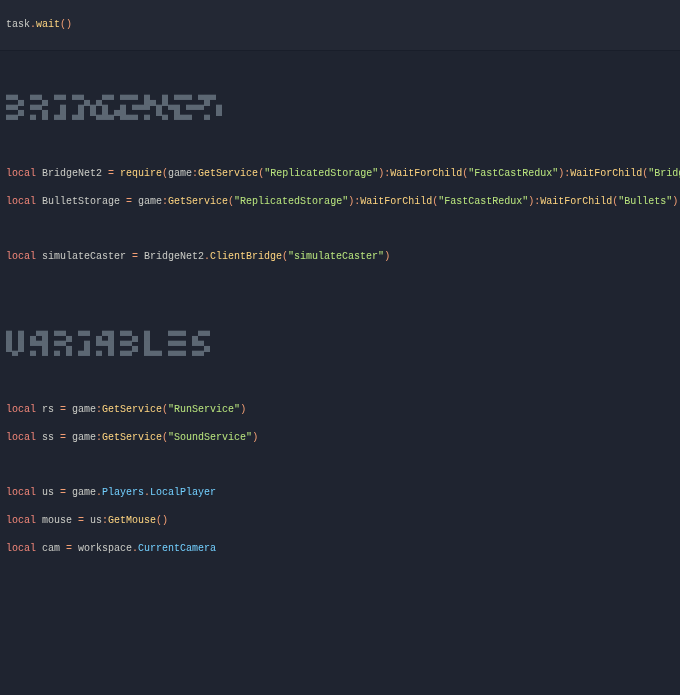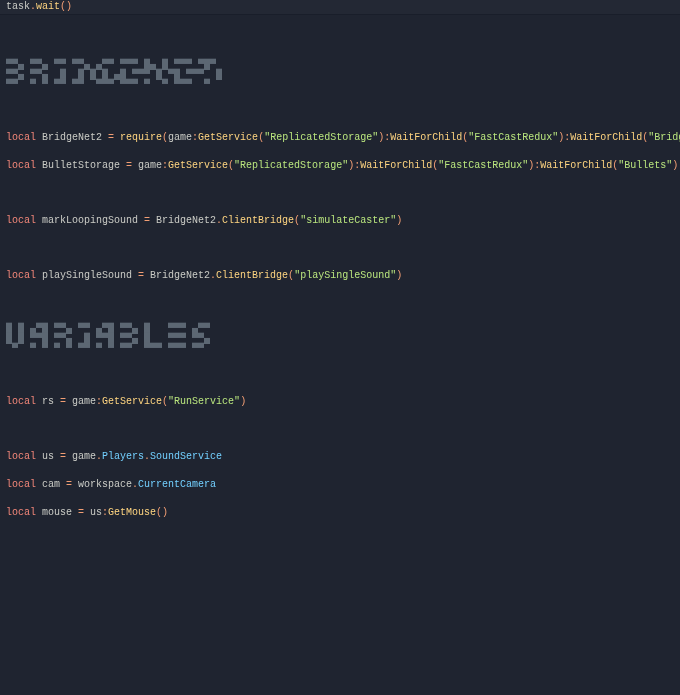"task.wait()" .top-bar { padding: 0 6px -> 18px 6px }
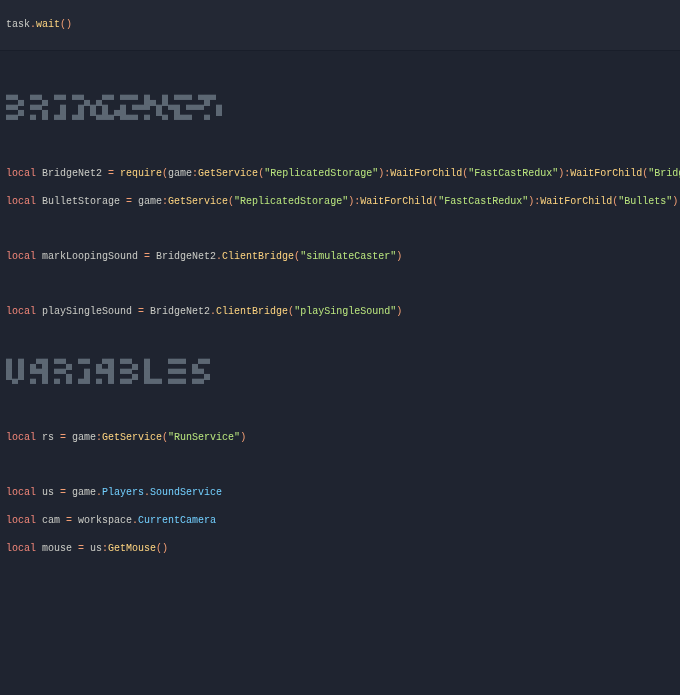"markLoopingSound" span.var { text: markLoopingSound -> simulateCaster }
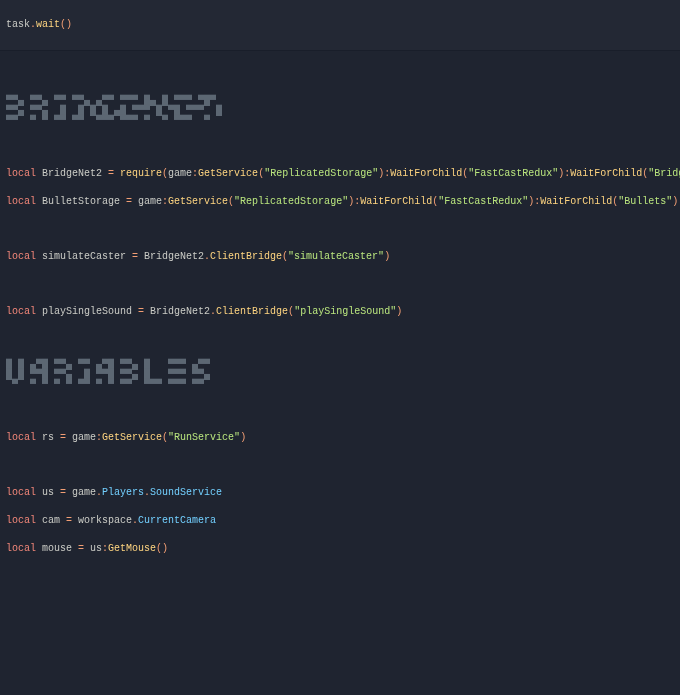"local playSingleSound =" span.line { html: <span><span>local</span><span> playSingleSound </span><span>= </span><span>BridgeNet2</span><span>.</span><span>ClientBridge</span><span>(</span><span>"playSingleSound"</span><span>)</span></span> -> none }
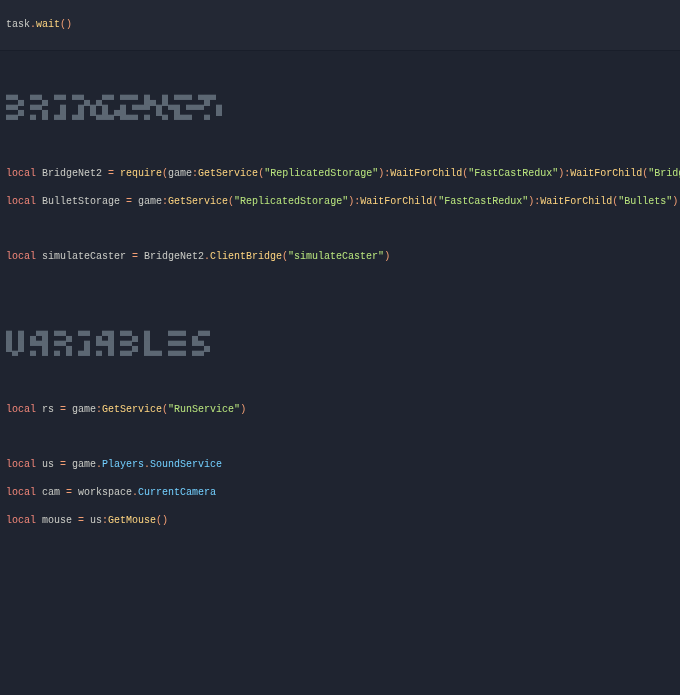"local ss =" span.line { html: none -> <span><span>local</span><span> ss </span><span>= </span><span>game</span><span>:</span><span>GetService</span><span>(</span><span>"SoundService"</span><span>)</span></span> }
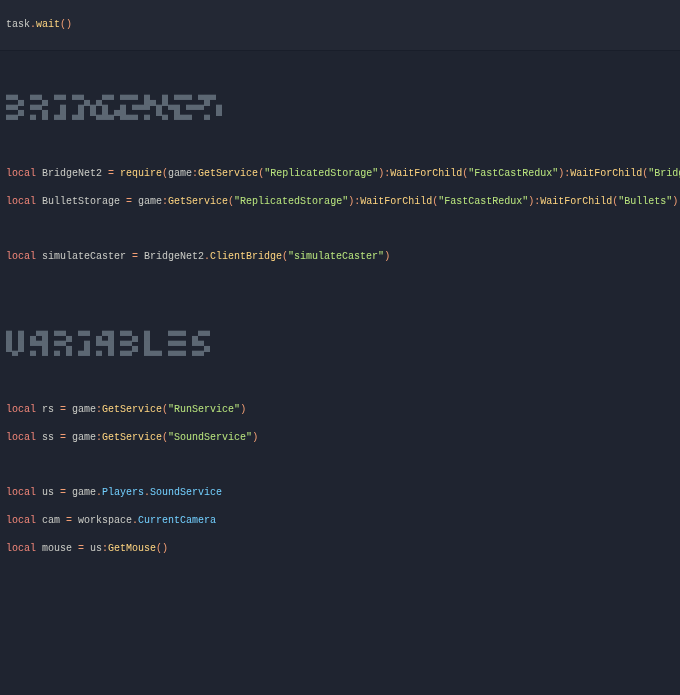"SoundService" span.prop { text: SoundService -> LocalPlayer }
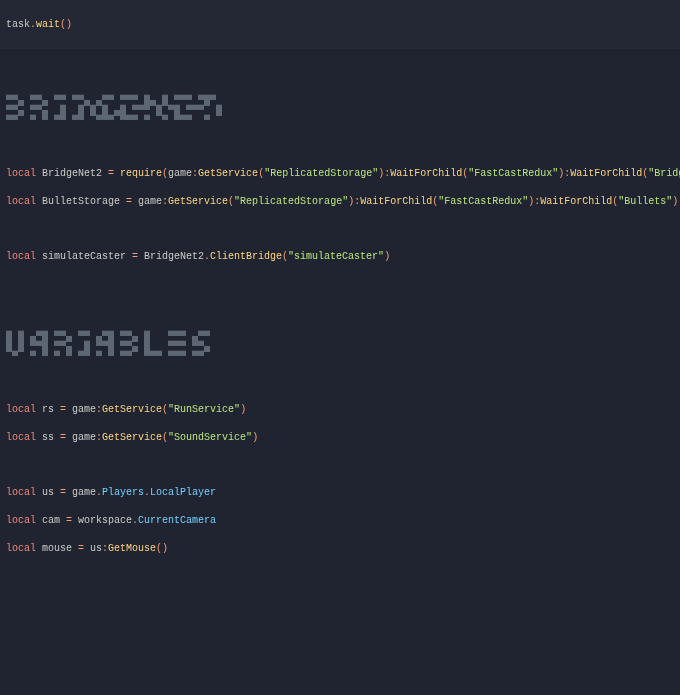"local cam = workspace.CurrentCamera" span.line { order: before "local mouse = us:GetMouse()" -> after "local mouse = us:GetMouse()" }
